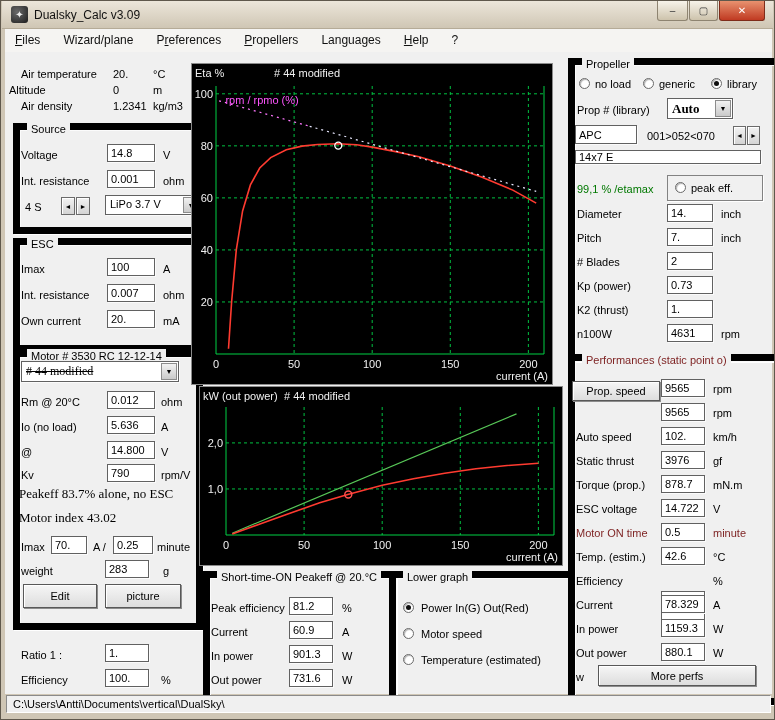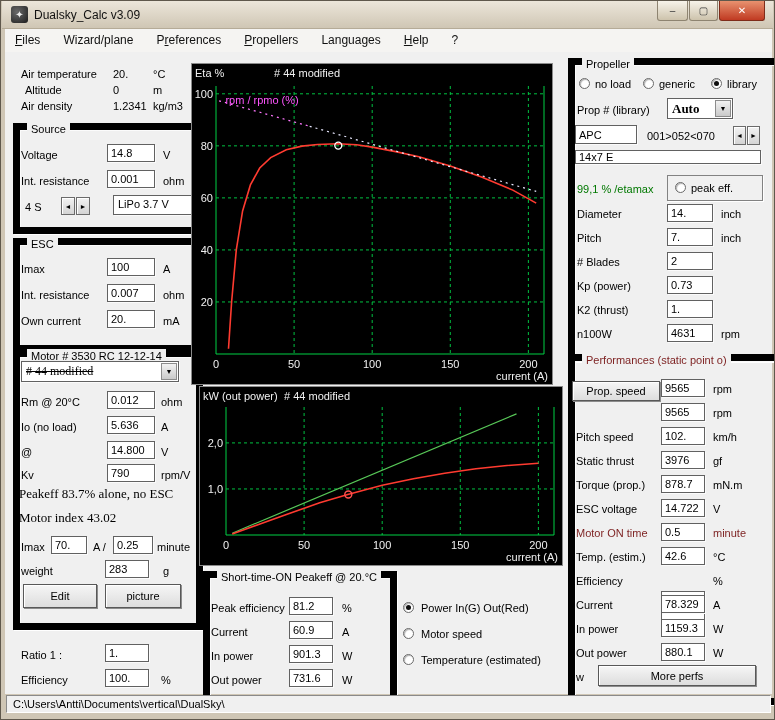"Altitude" div.lbl { left: 24px -> 8px }
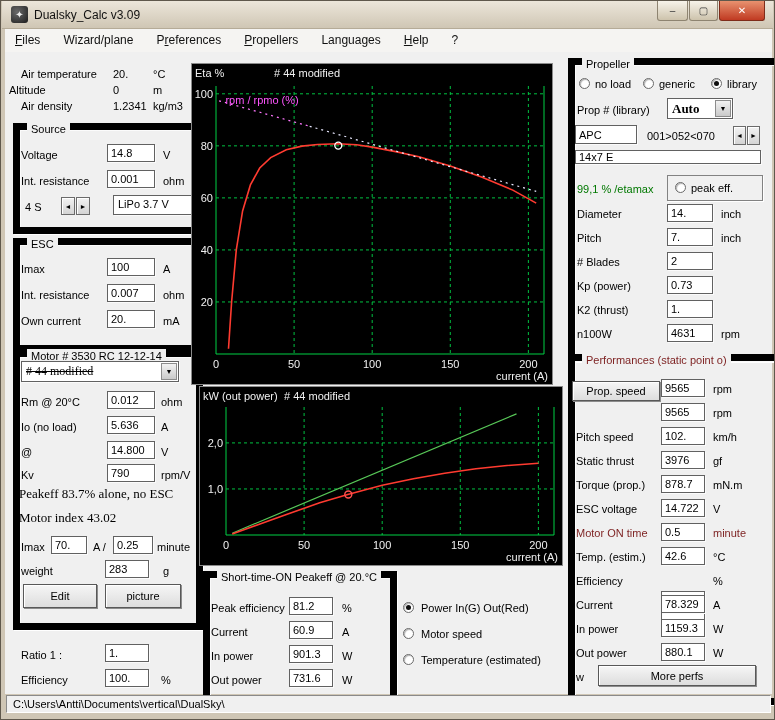"LiPo 3.7 V" div.dd { left: 112px -> 104px }
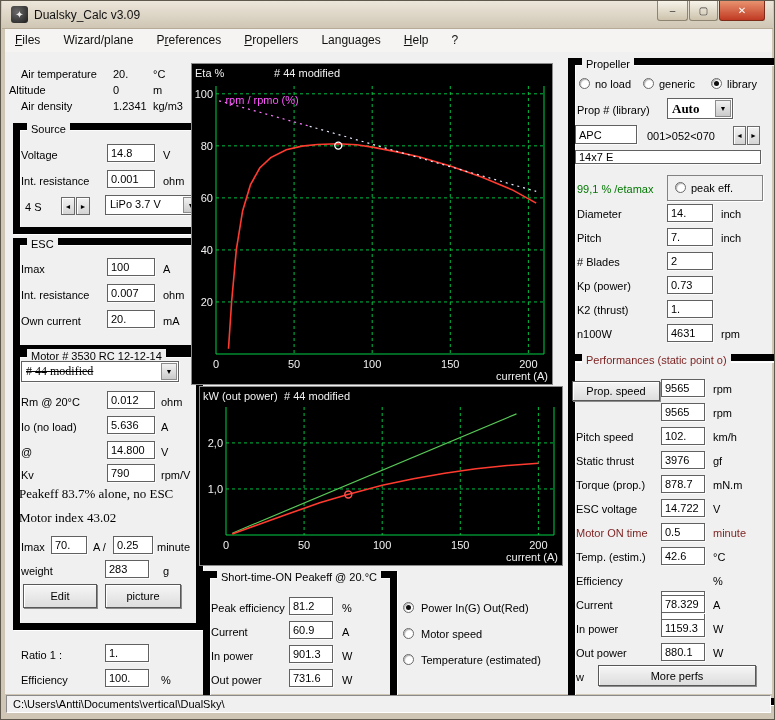"Pitch speed" div.lbl { text: Pitch -> Auto }
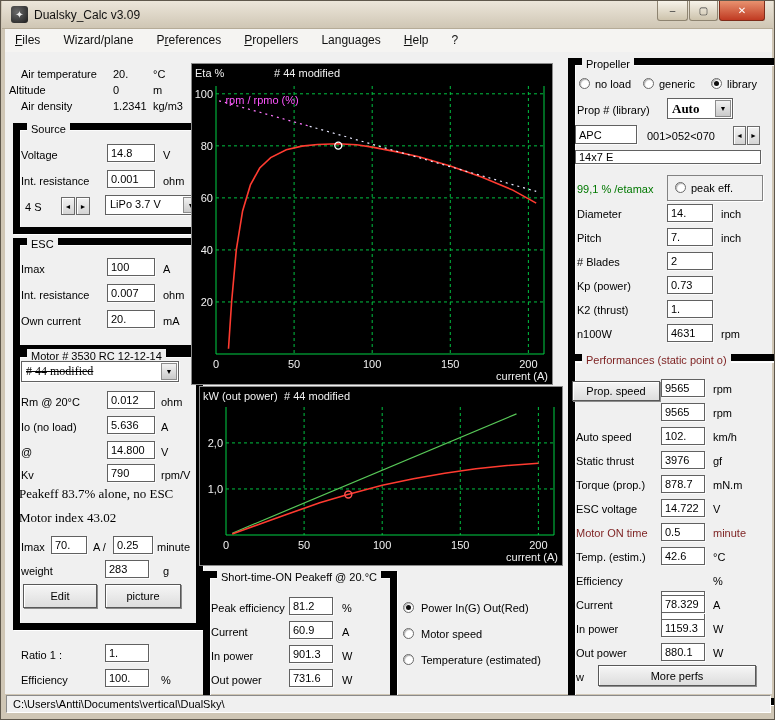"Lower graph" div.grp { html: none -> <div> <span>Lower graph</span> </div> }
